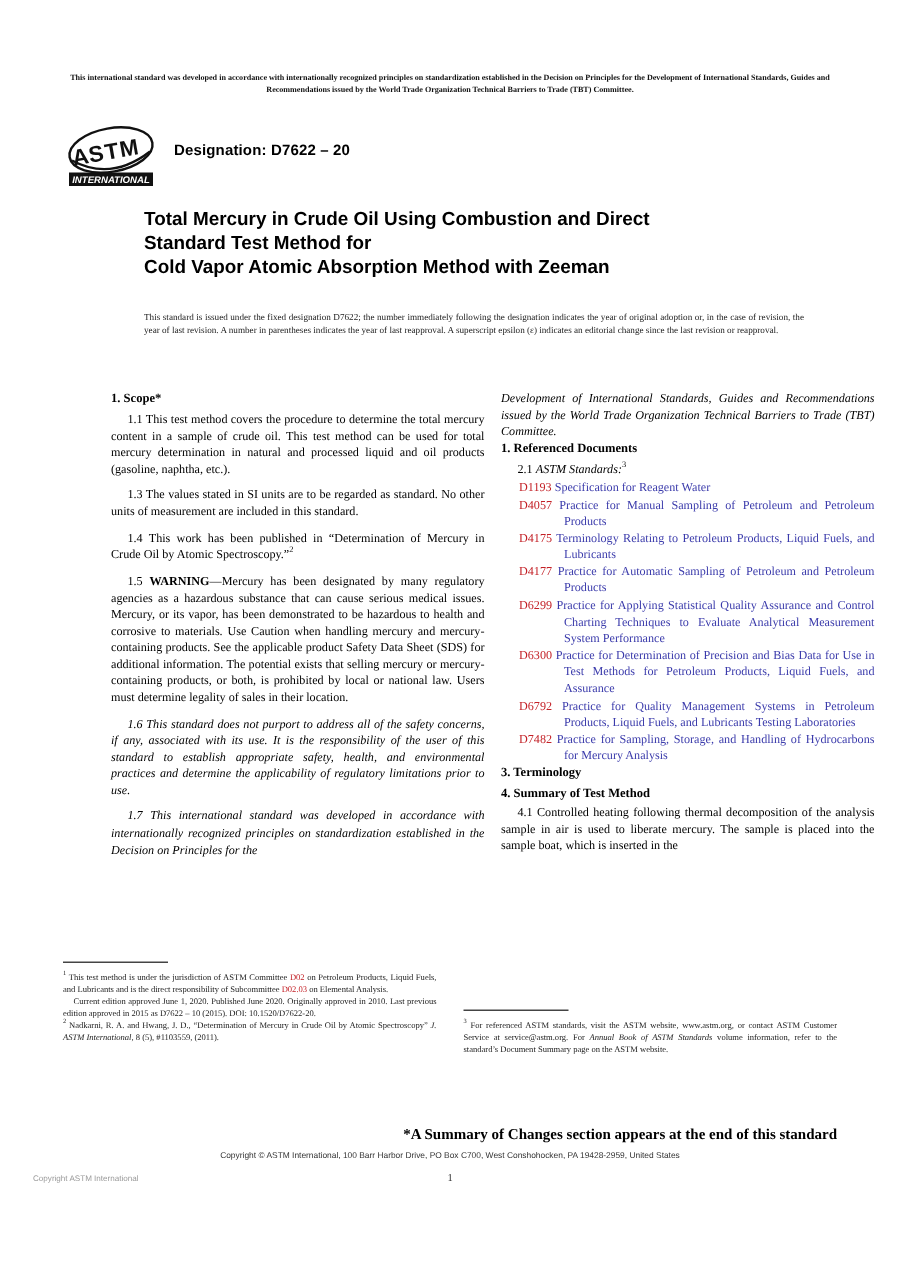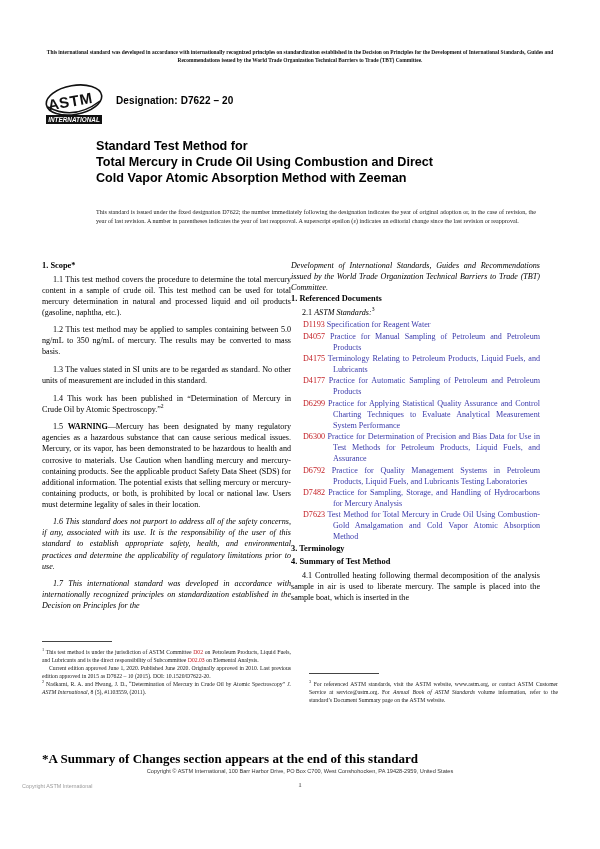"Standard Test Method for" div { order: before "Total Mercury in Crude Oil" -> after "Total Mercury in Crude Oil" }
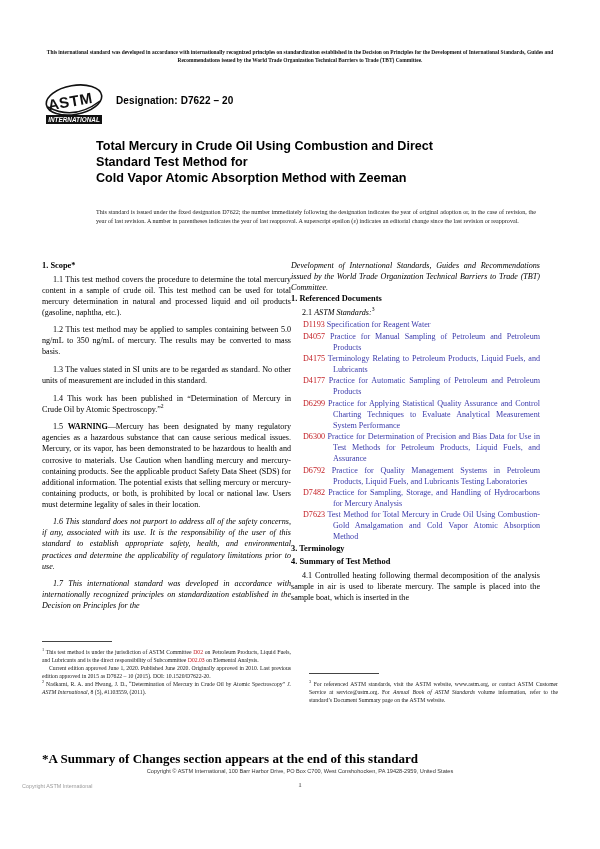"1. Scope*" .col { margin-left: none -> 32px }
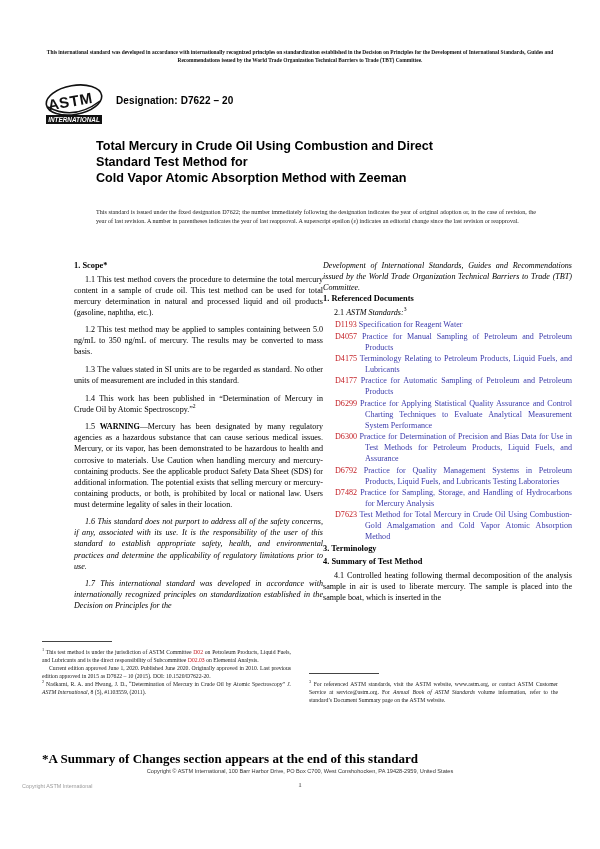"Development of International Standards," .col-right { left: 291px -> 302px }
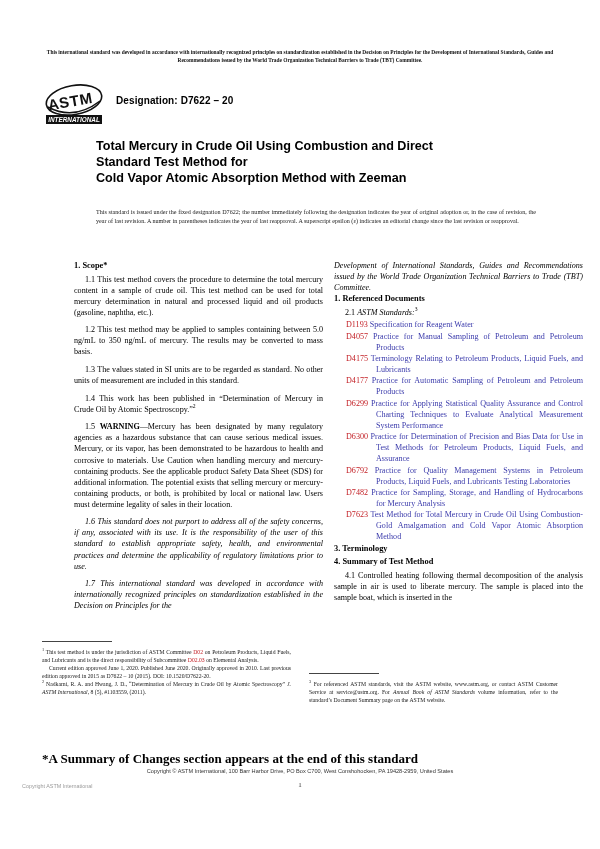"1.2 This test method may" p.para { html: <p>1.2 This test method may be applied to samples containing between 5.0 ng/mL to 350 ng/mL of mercury. The results may be converted to mass basis.</p> -> none }
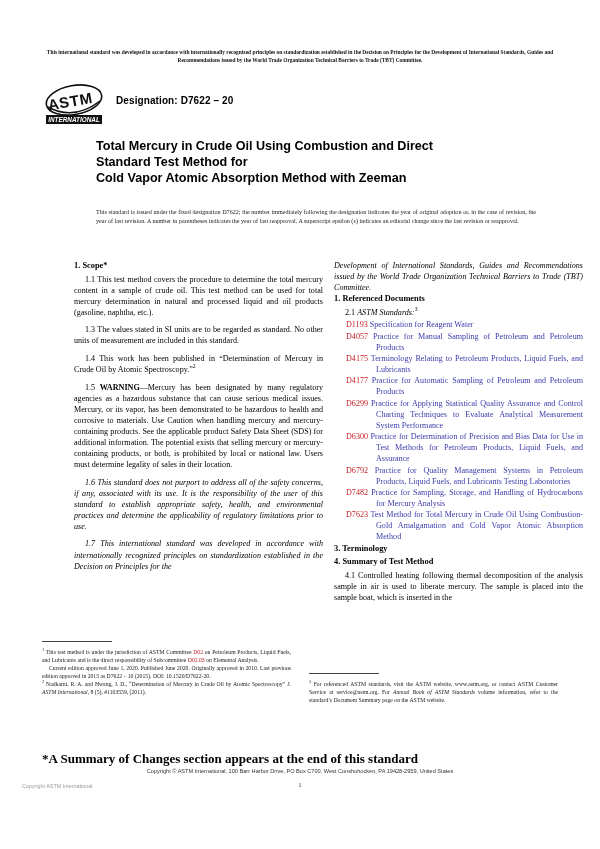"D7623 Test Method for Total" li { html: <li><span>D7623</span> <span>Test Method for Total Mercury in Crude Oil Using Combustion-Gold Amalgamation and Cold Vapor Atomic Absorption Method</span></li> -> none }
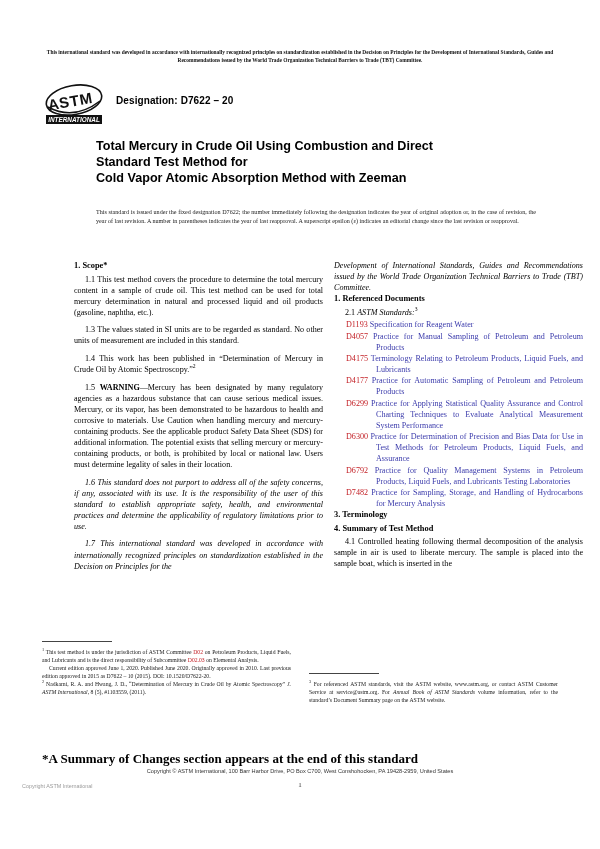"*A Summary of Changes section" .summary-line { font-size: 13px -> 10px; text-align: left -> right }
